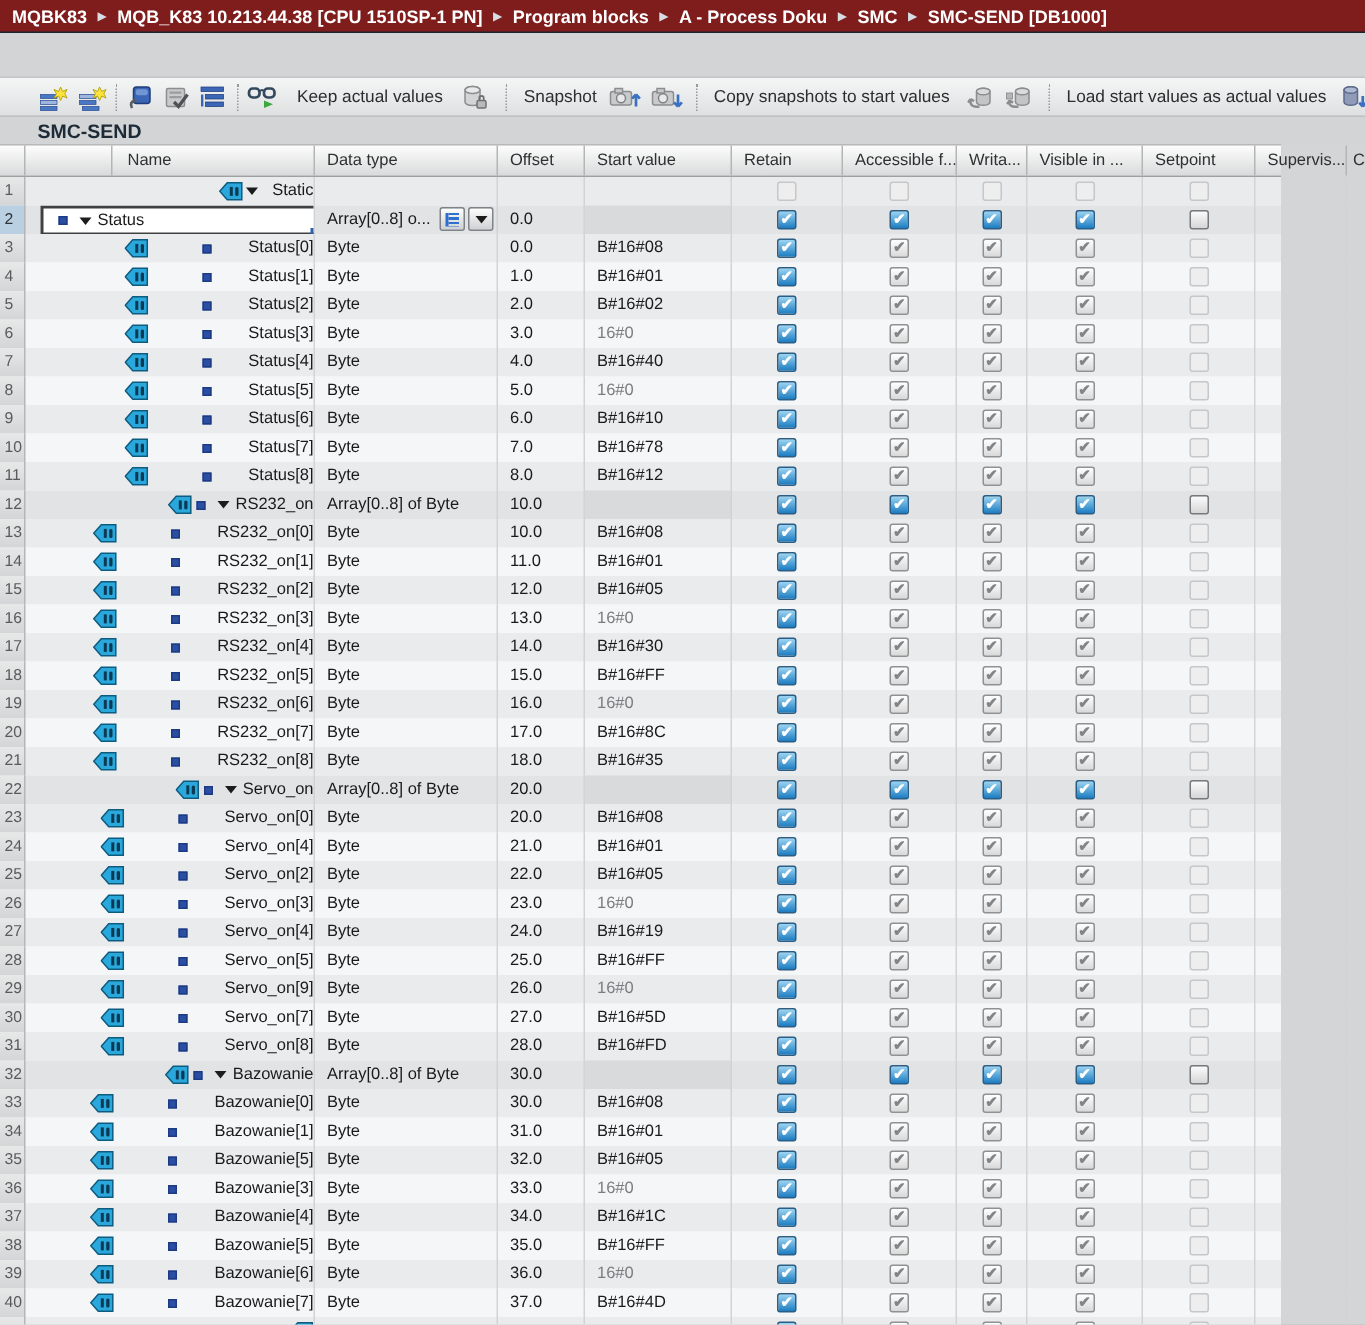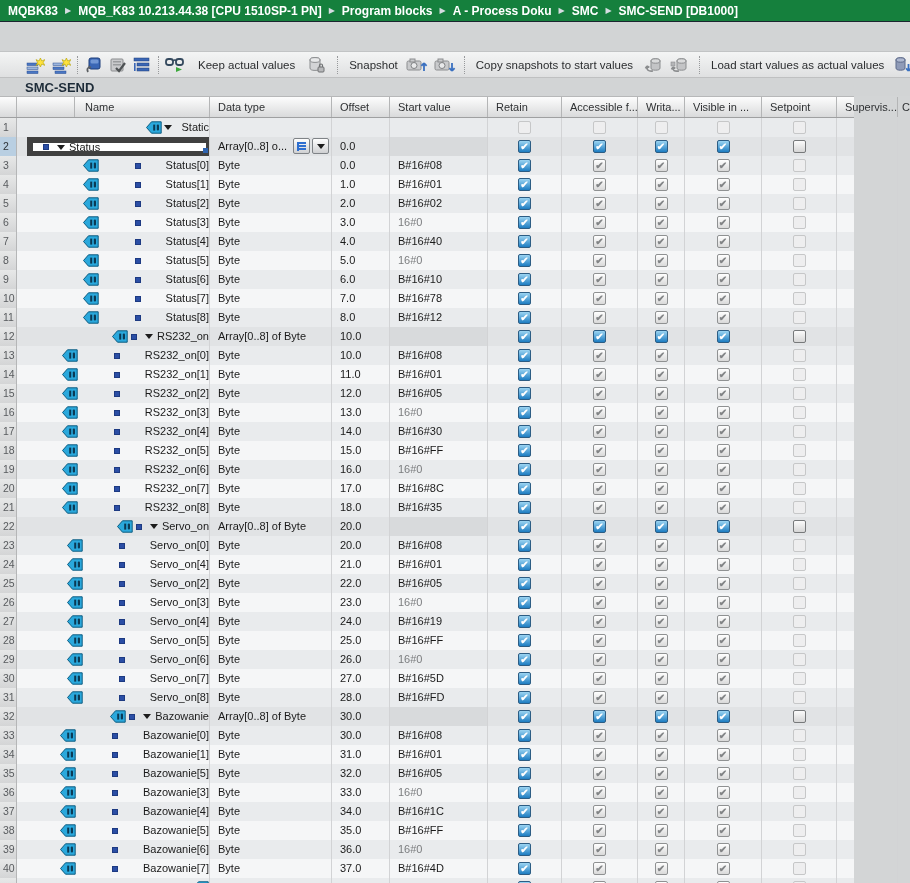"MQBK83" .crumbbar { background: #15803d -> #7f1d1d }
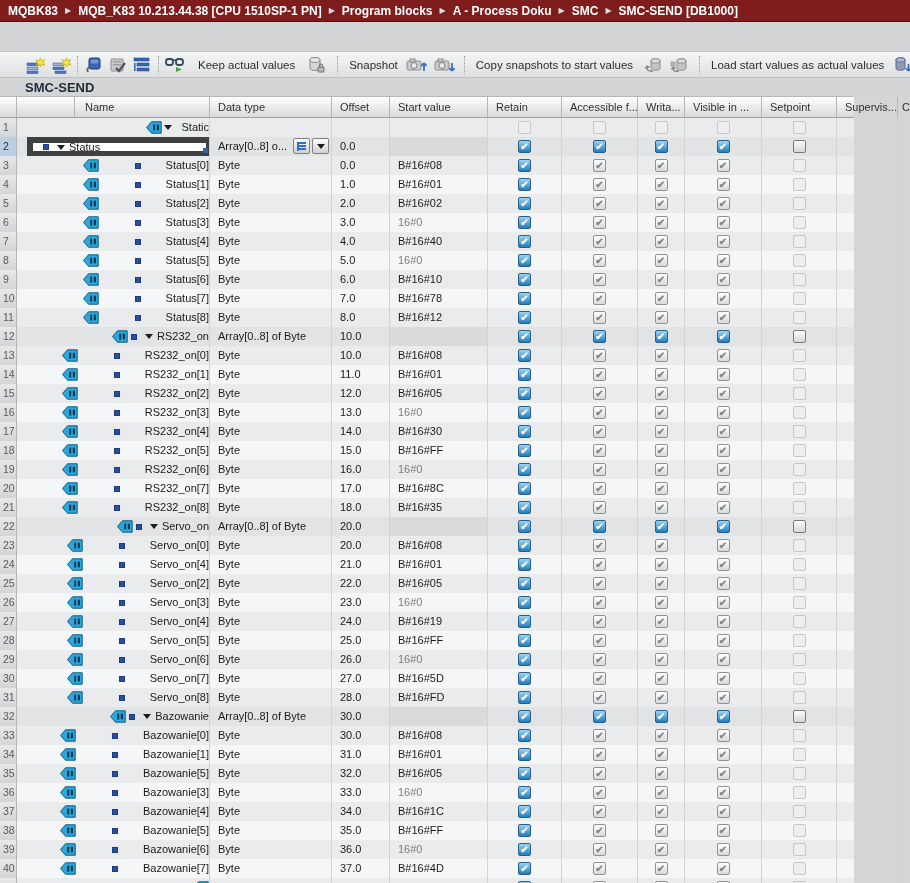"Status" .editbox { border: 6px solid #404040 -> 2px solid #404040 }
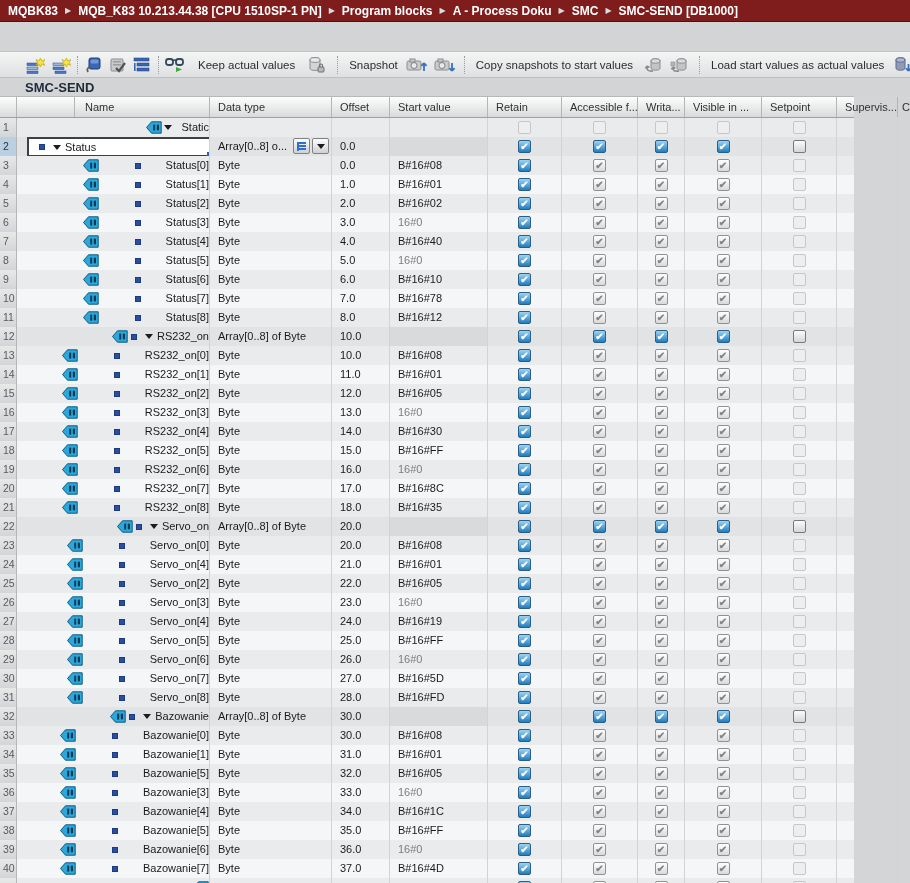"Servo_on[6]" span.nlabel { text: 6 -> 9 }
